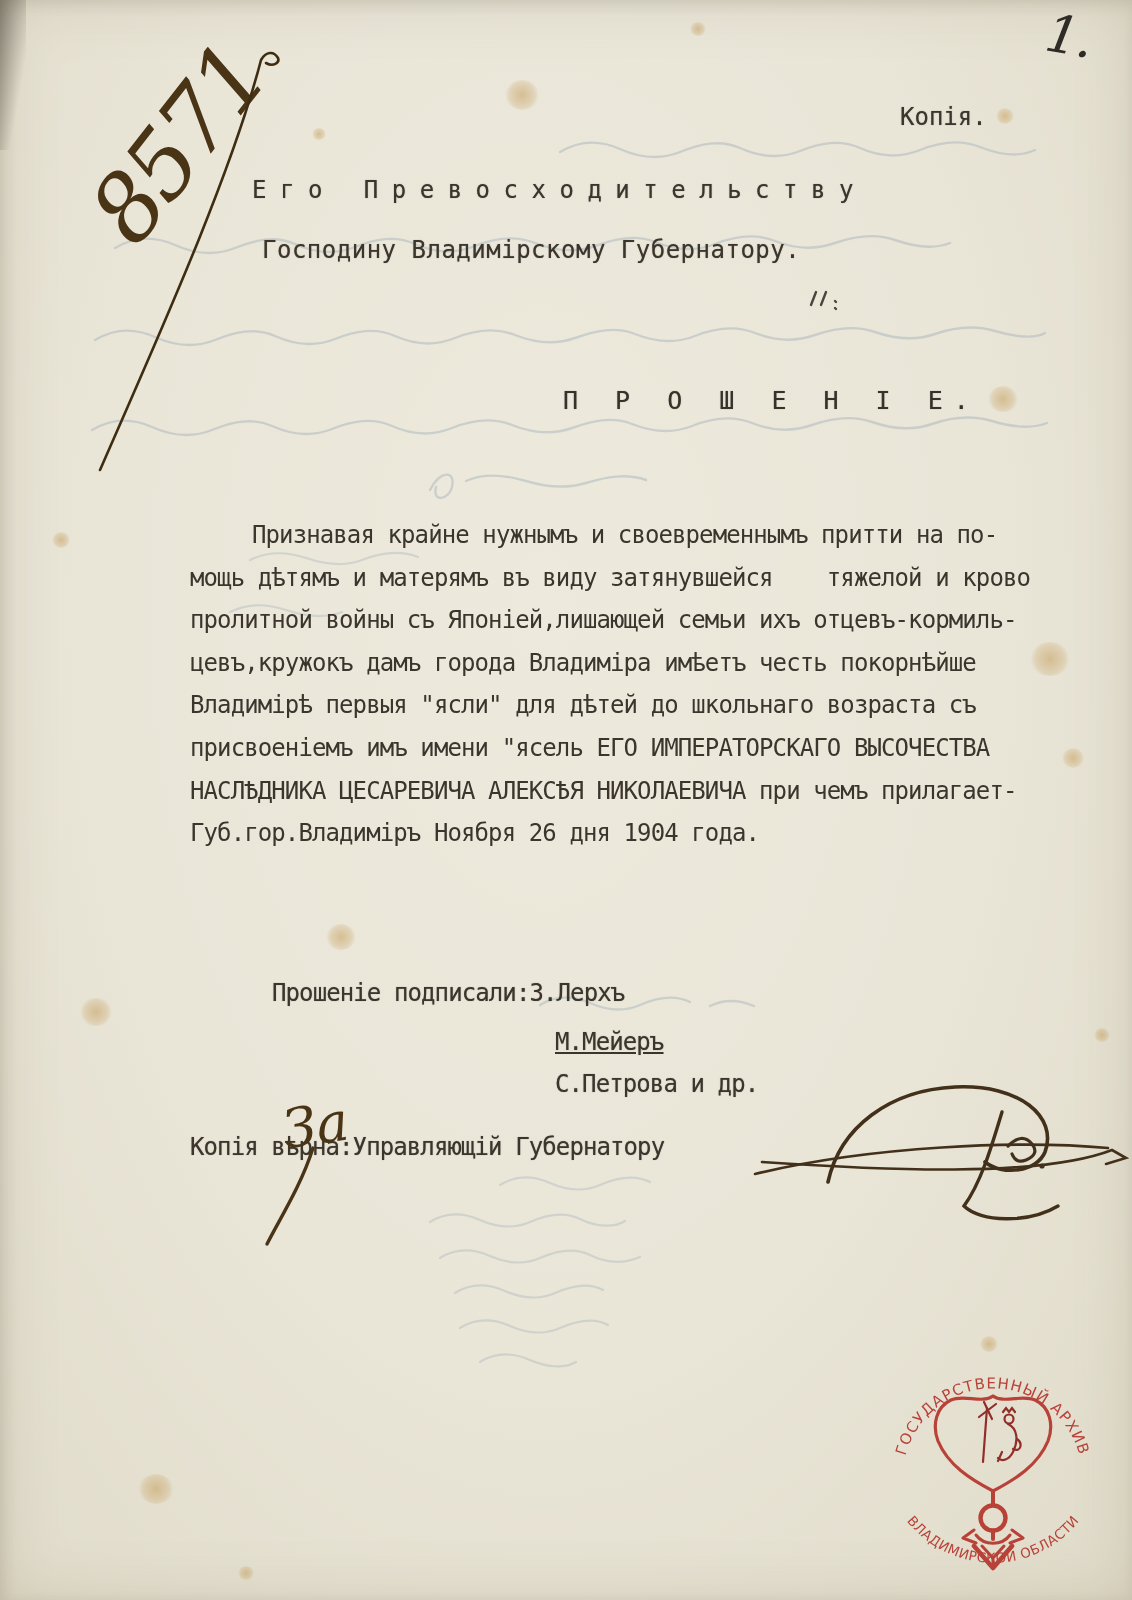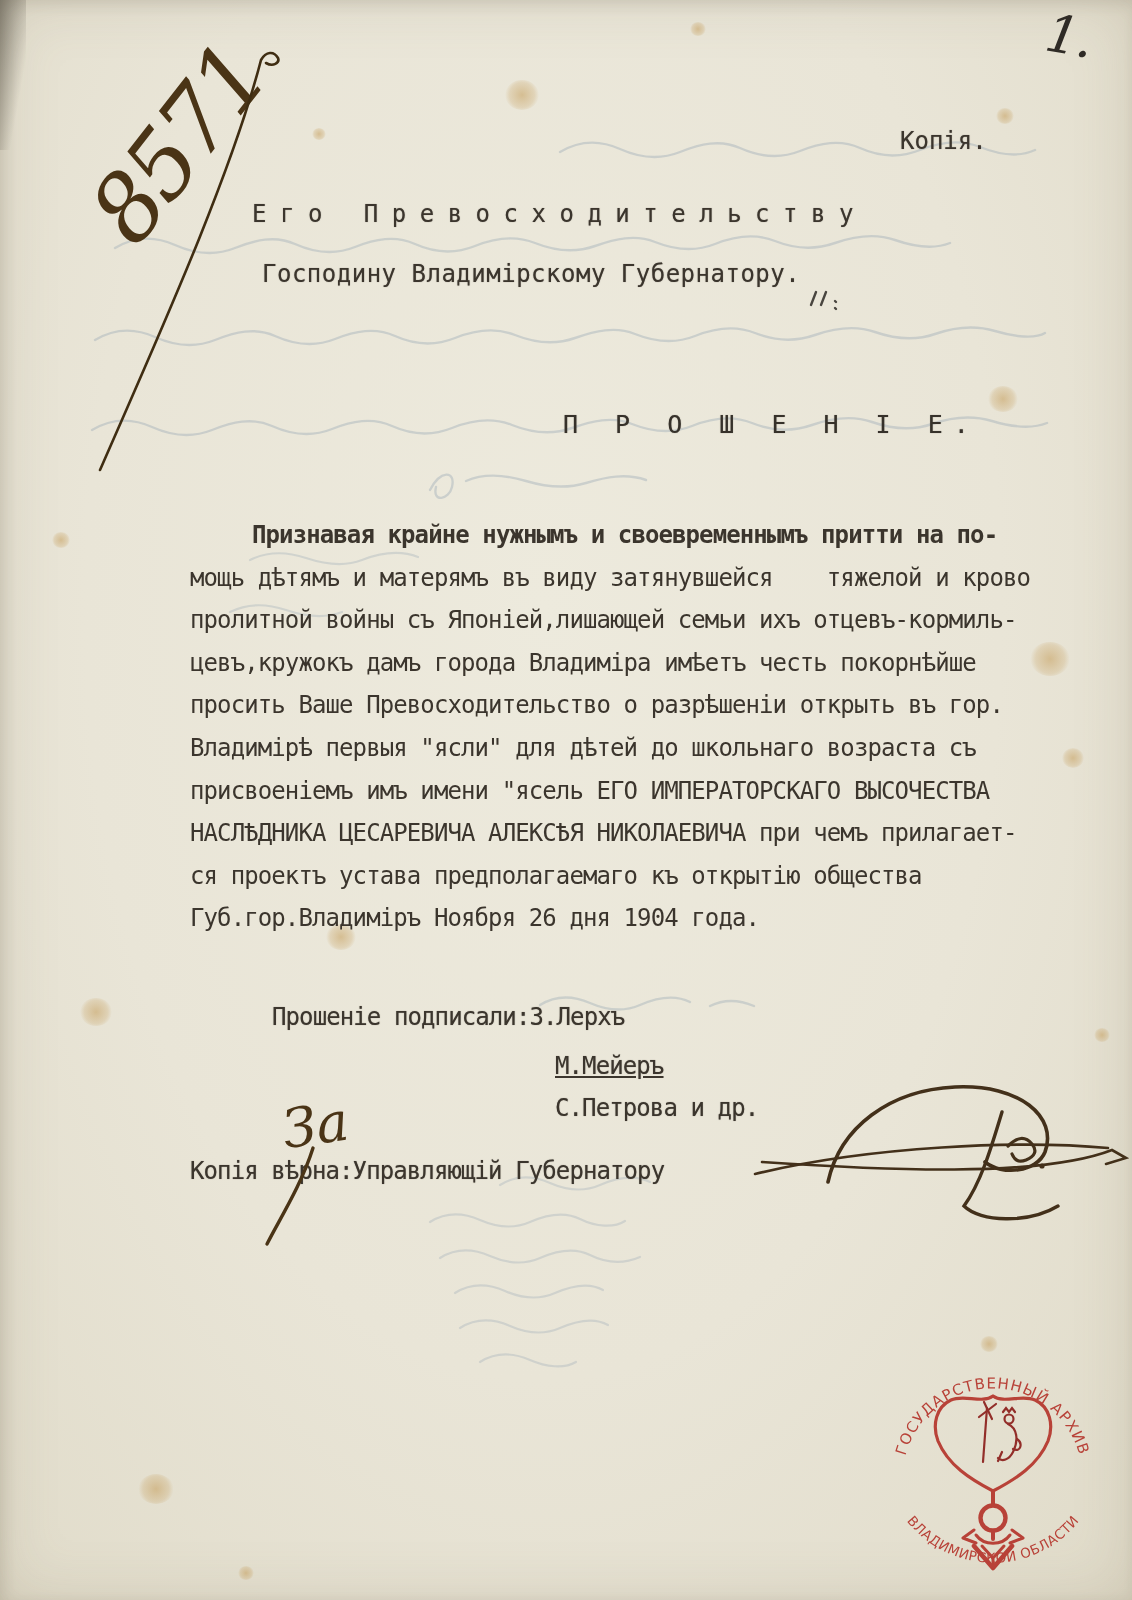"Копія." .typed { margin-top: 24px -> none }
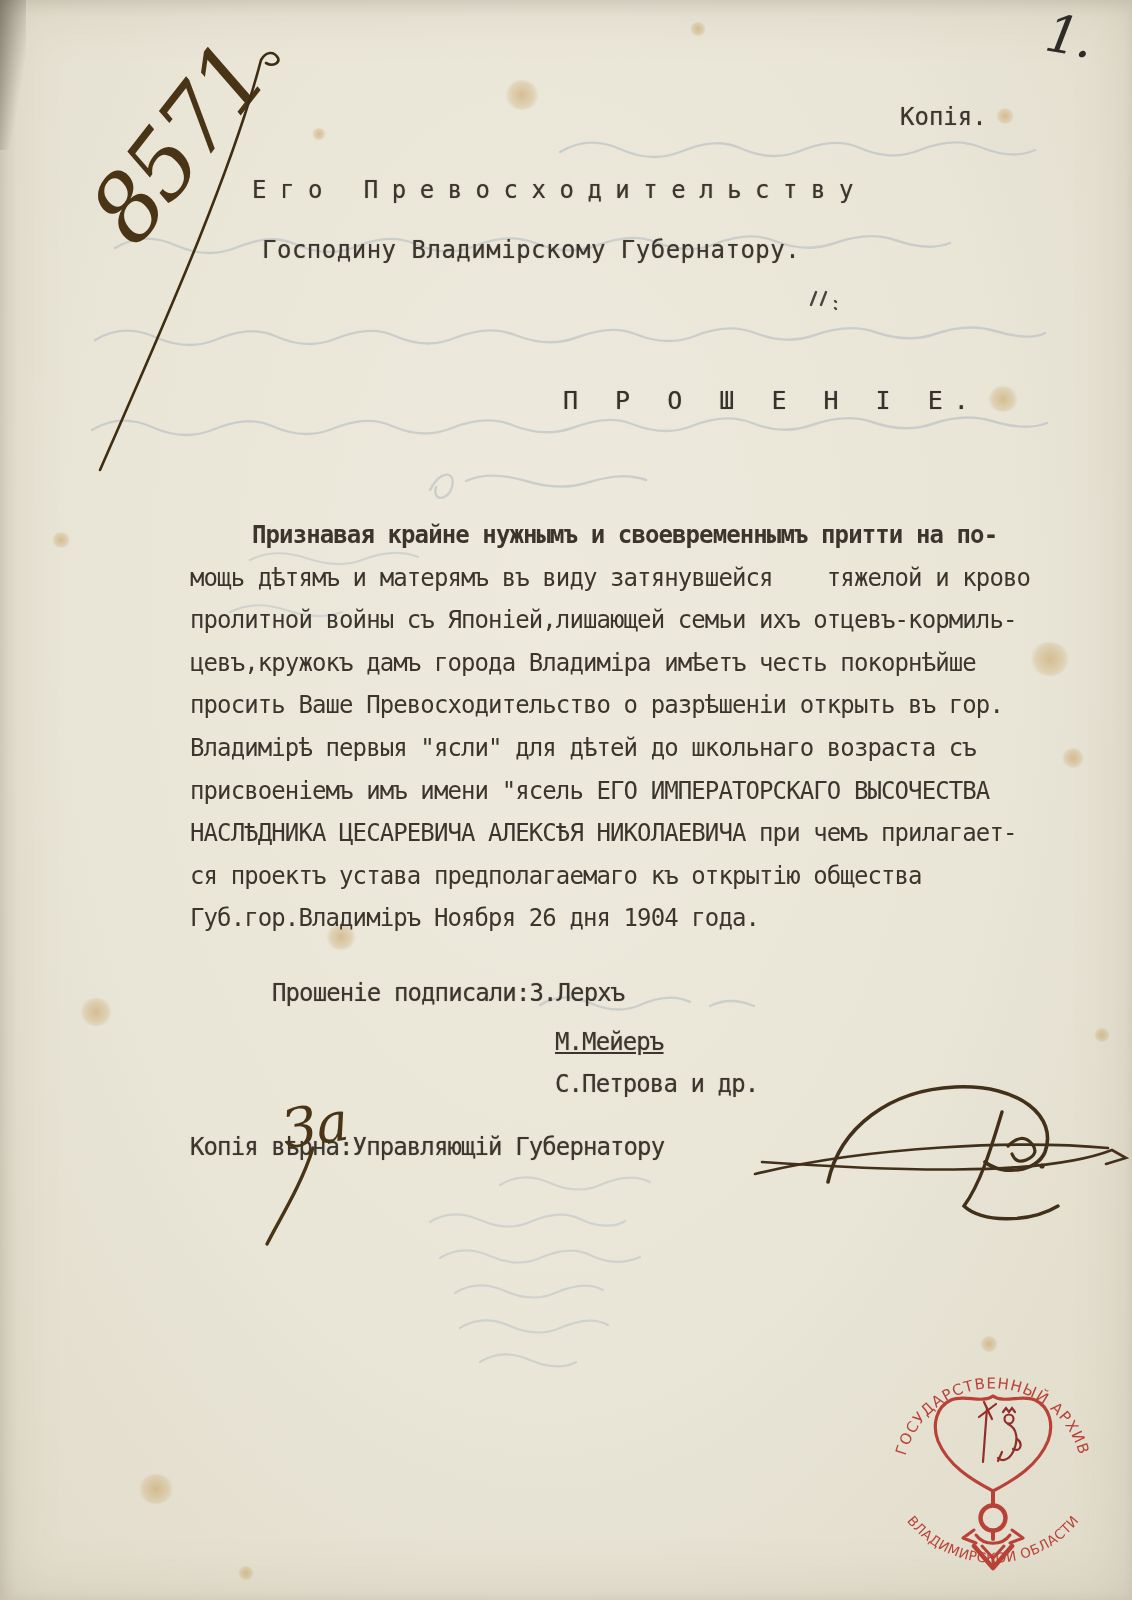"Признавая крайне нужнымъ и" .body-block .indent { font-weight: bold -> none }
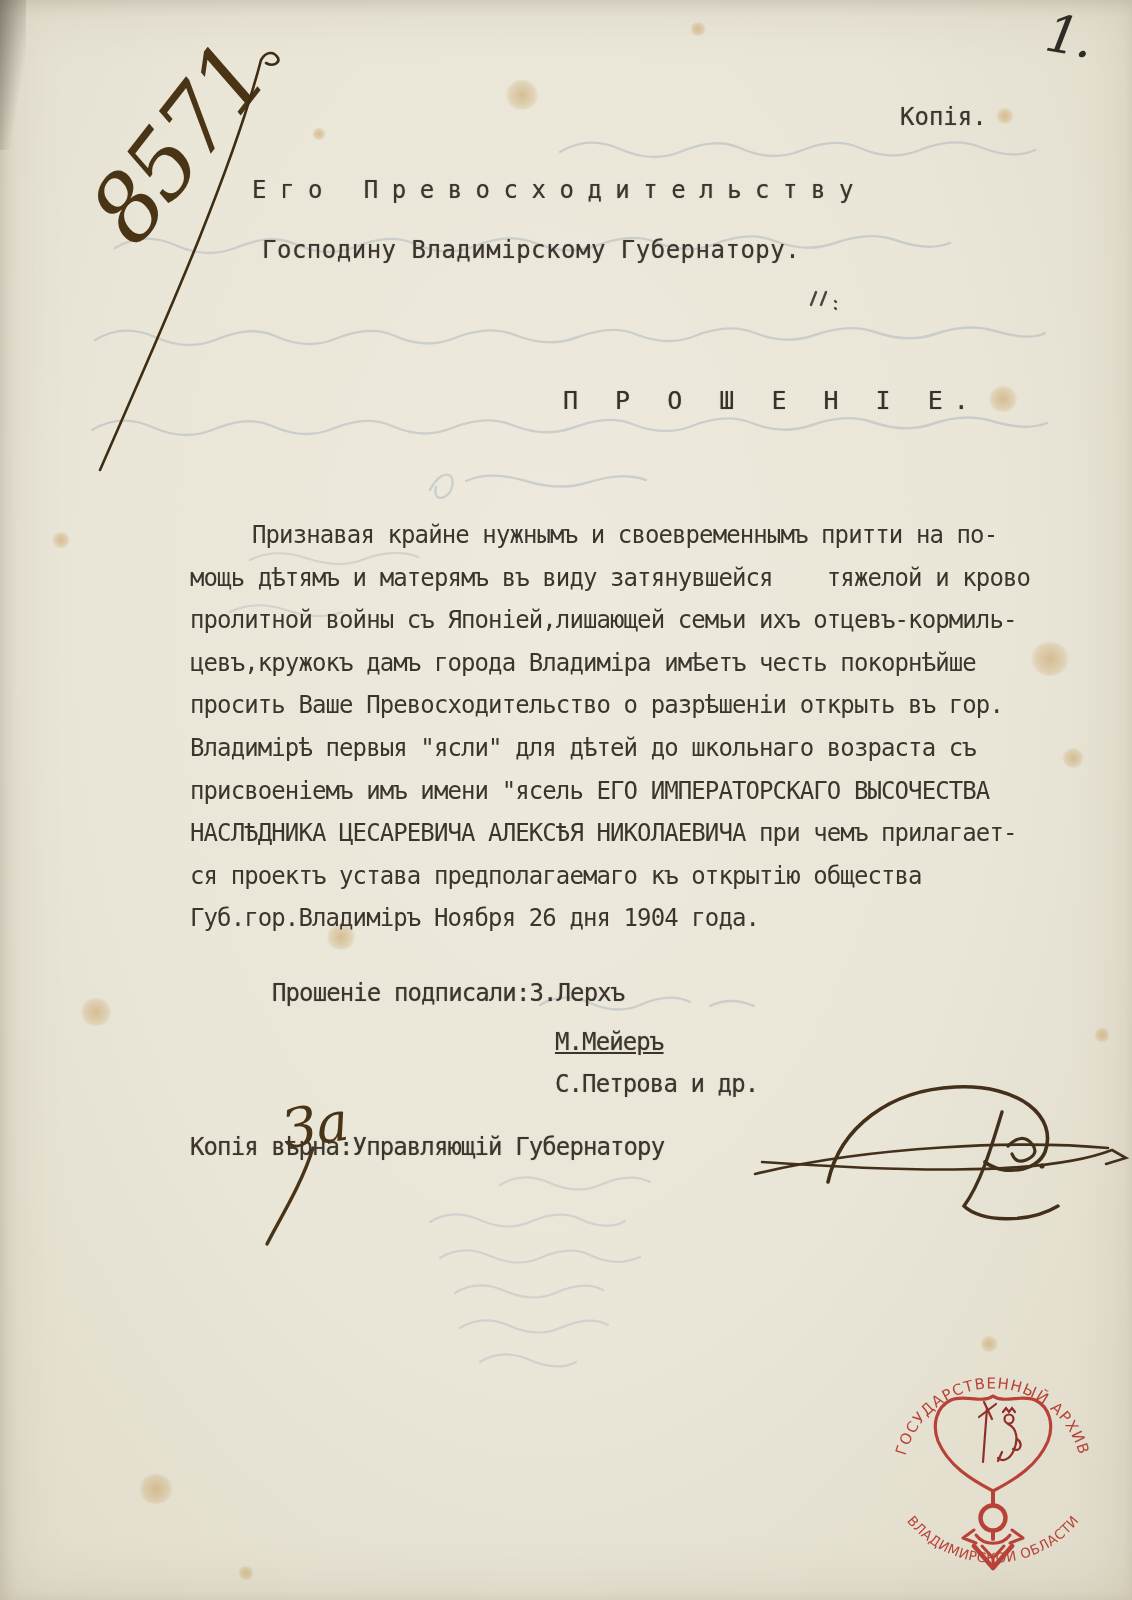"просить Ваше Превосходительство о" div.bodyline { html: <div>просить Ваше Превосходительство о разрѣшеніи открыть въ гор.</div> -> none }
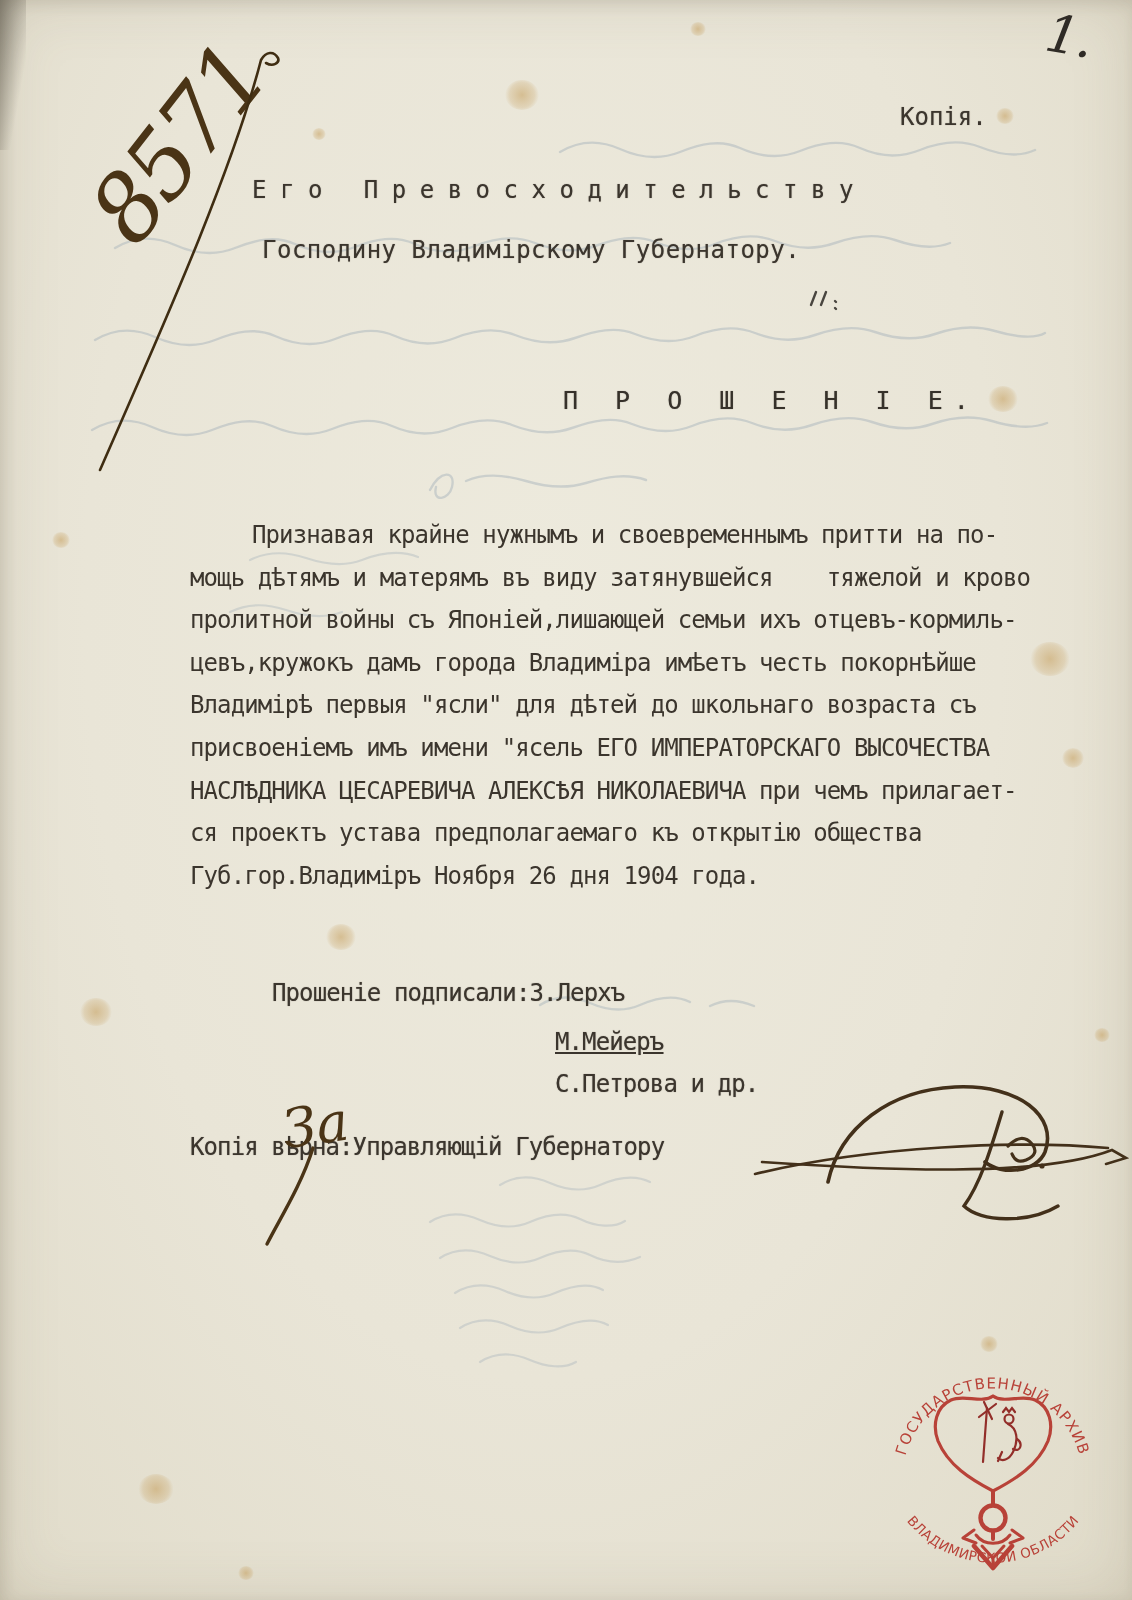"ся проектъ устава предполагаемаго къ" div.bodyline { html: <div>ся проектъ устава предполагаемаго къ открытію общества</div> -> none }
